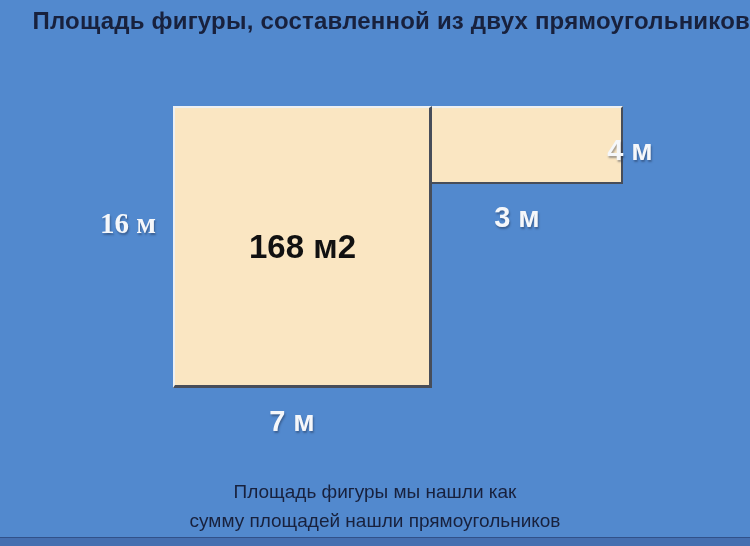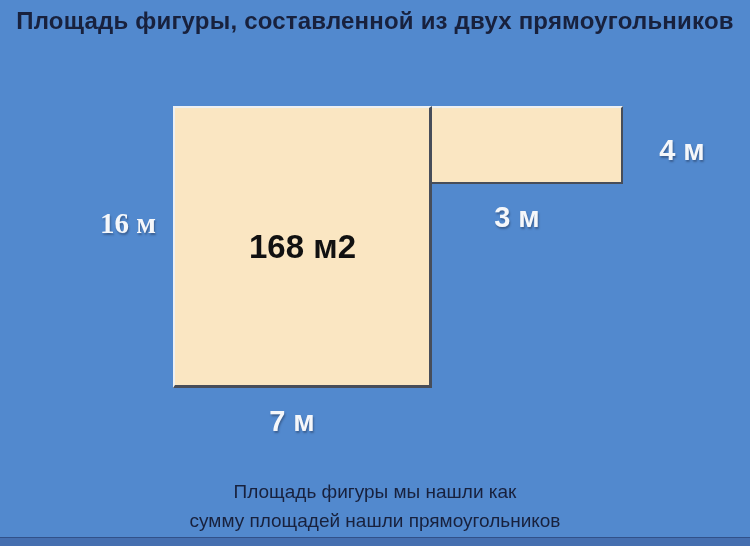"Площадь фигуры, составленной из двух" .title { text-align: center -> right }
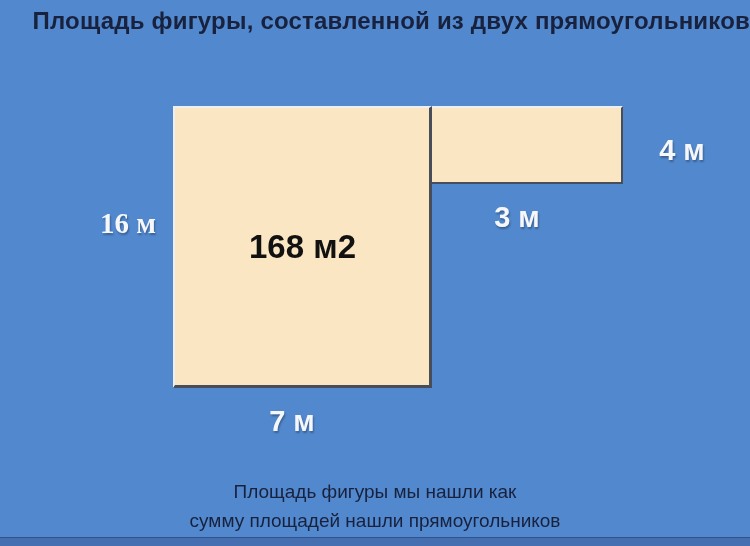"4 м" .dim-4 { left: 682px -> 630px }
